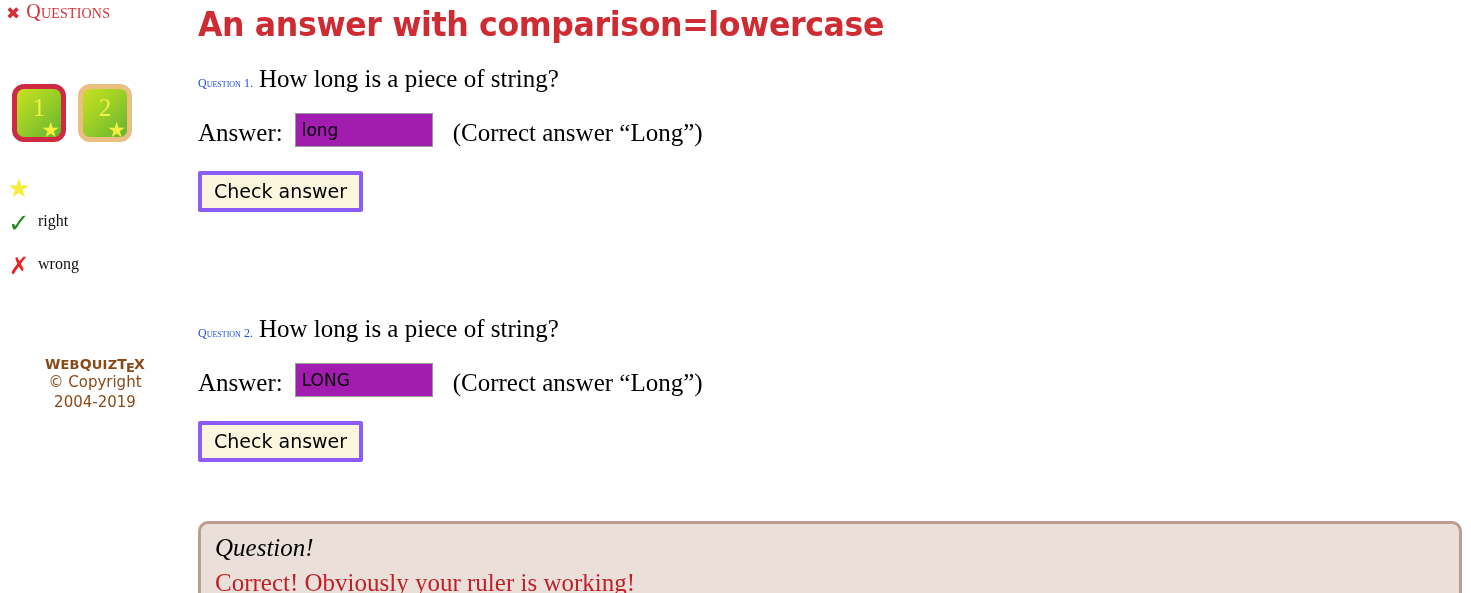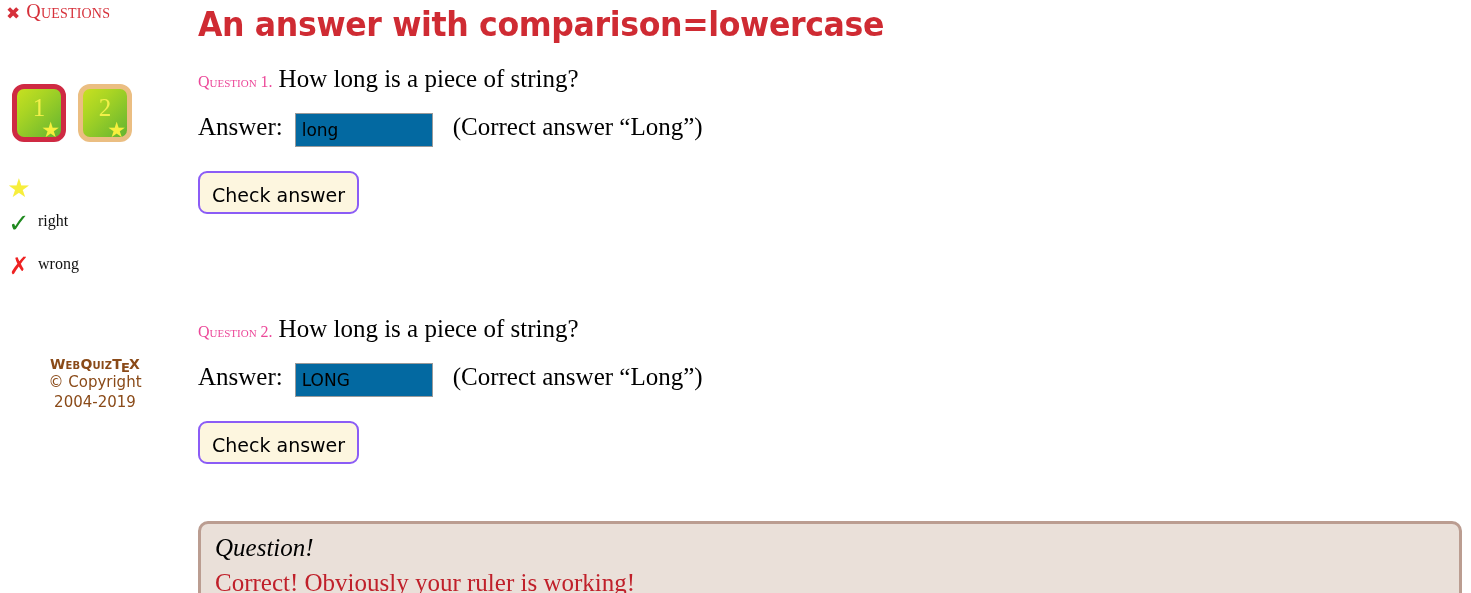"Question 1." .q-marker { color: #ec4899 -> #1d4ed8; font-size: 16px -> 12px }
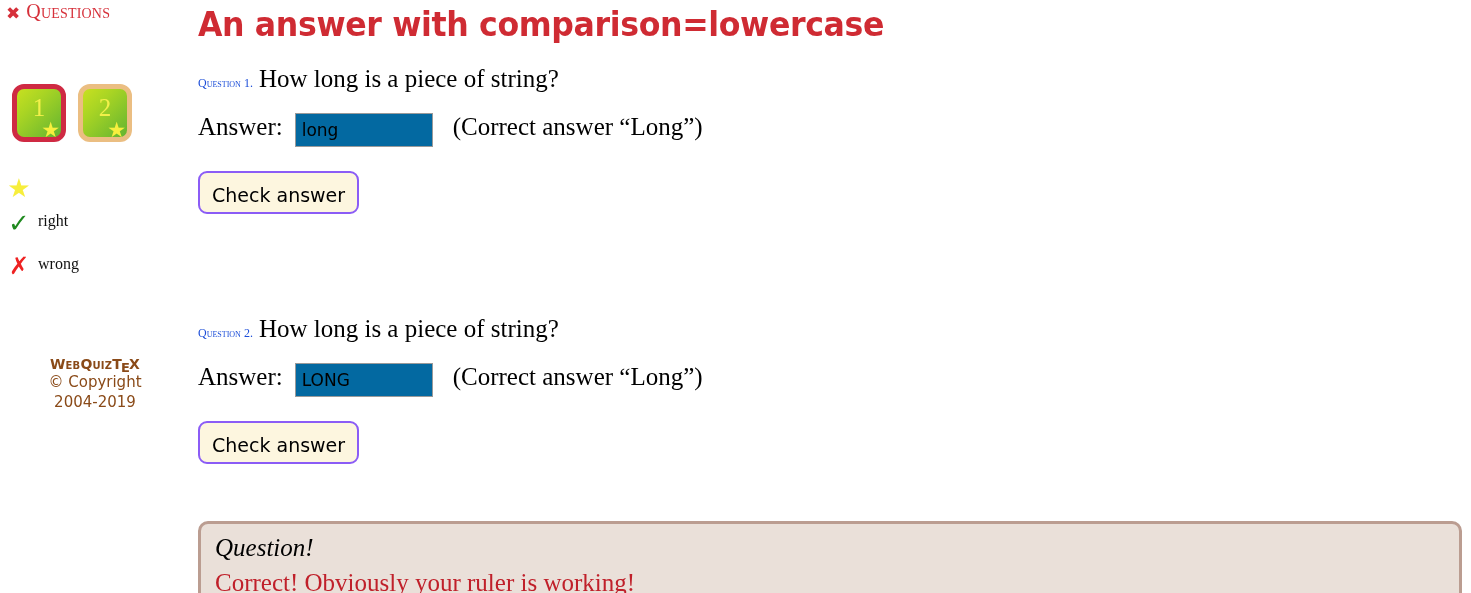"Answer:" .answer-row { align-items: flex-start -> flex-end }
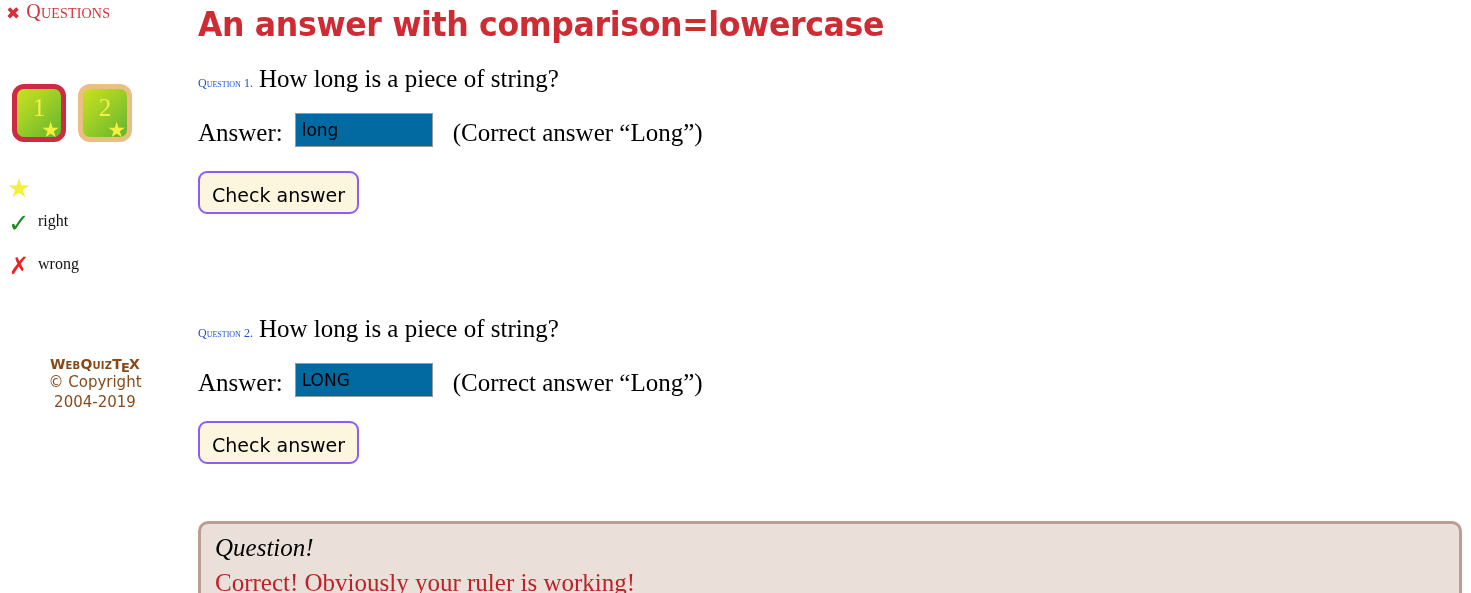"long" .answer-input { background: #0369a1 -> #a21caf }
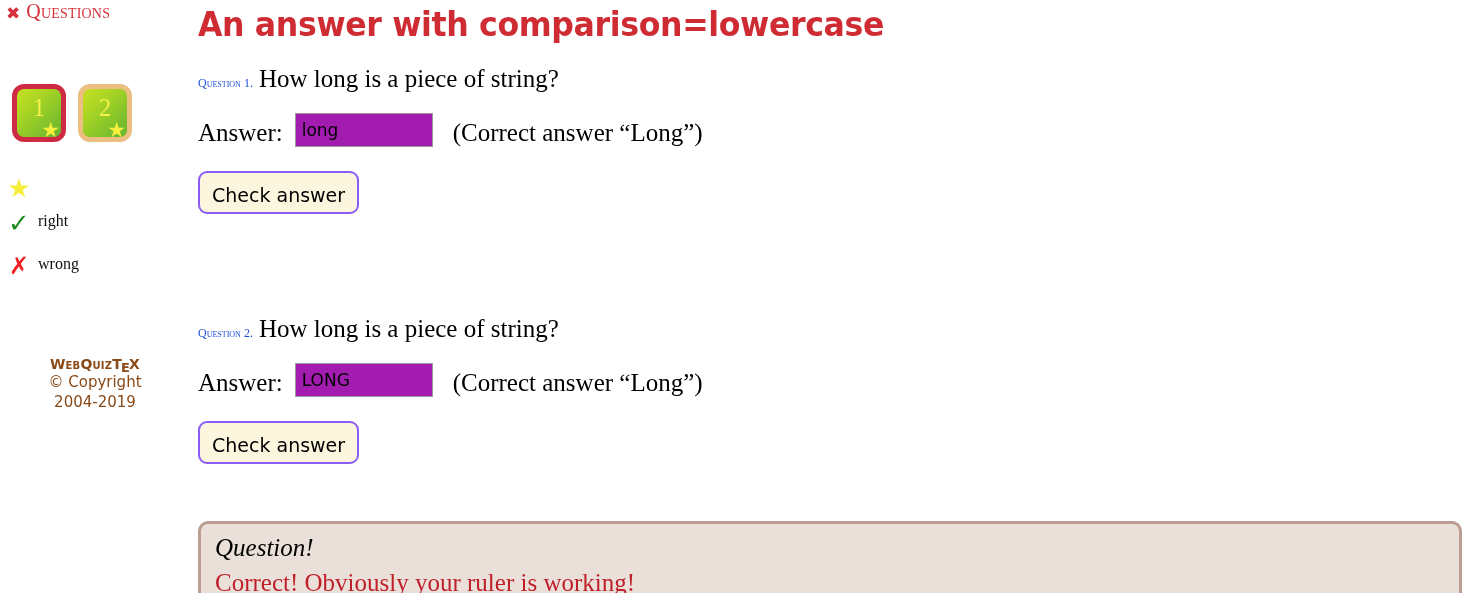"Check answer" .check-btn { border: 2px solid #8b5cf6 -> 4px solid #8b5cf6; border-radius: 9px -> 2px; padding: 11px 12px 5px 12px -> 5px 12px 5px 12px }
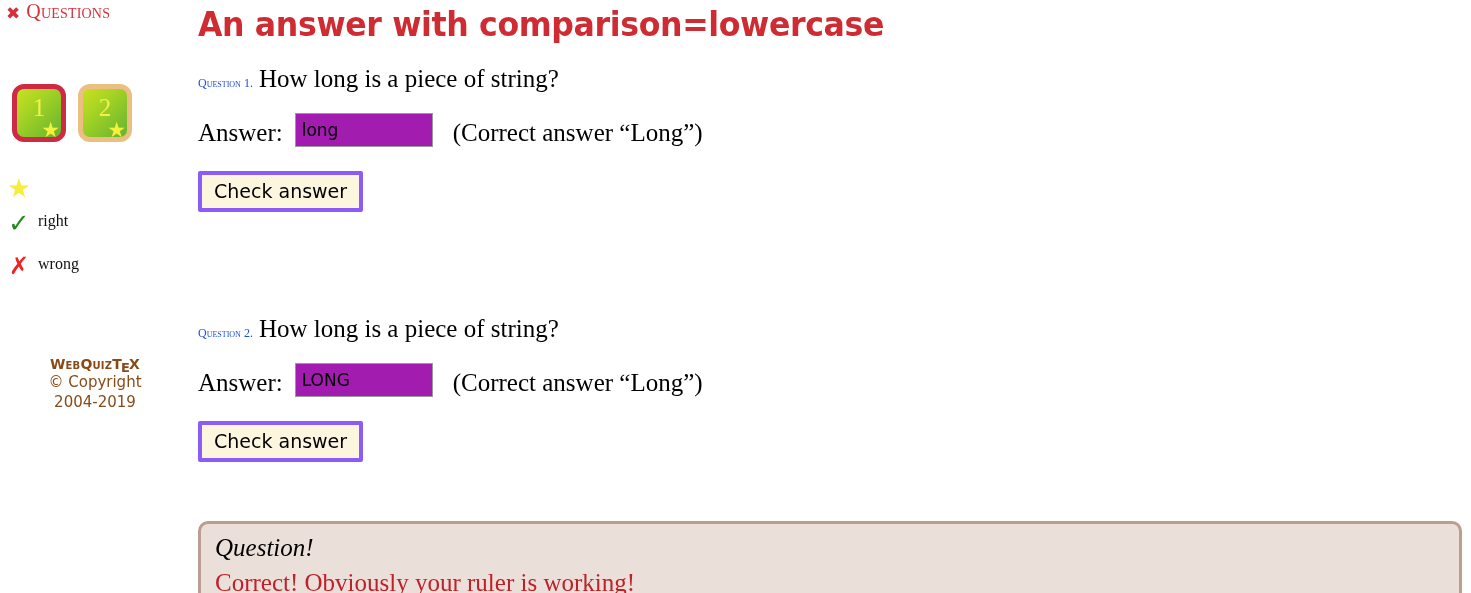"EB" #copyright .logo .sc { font-size: 10px -> 13px }
